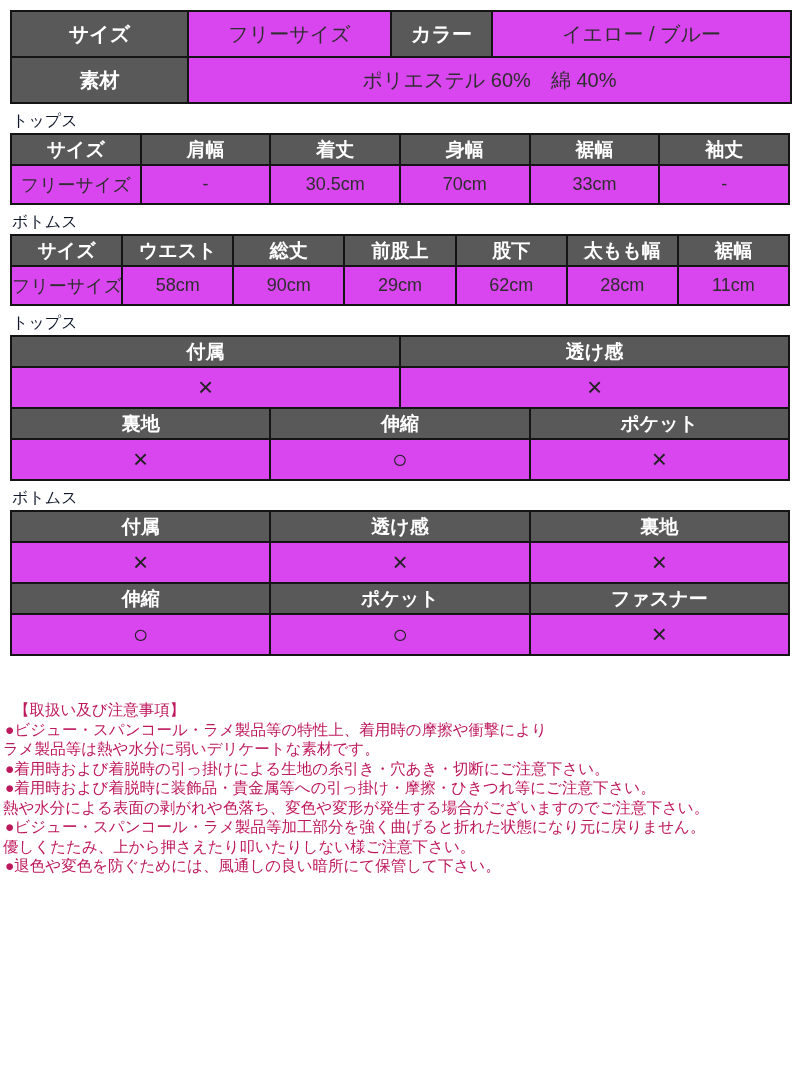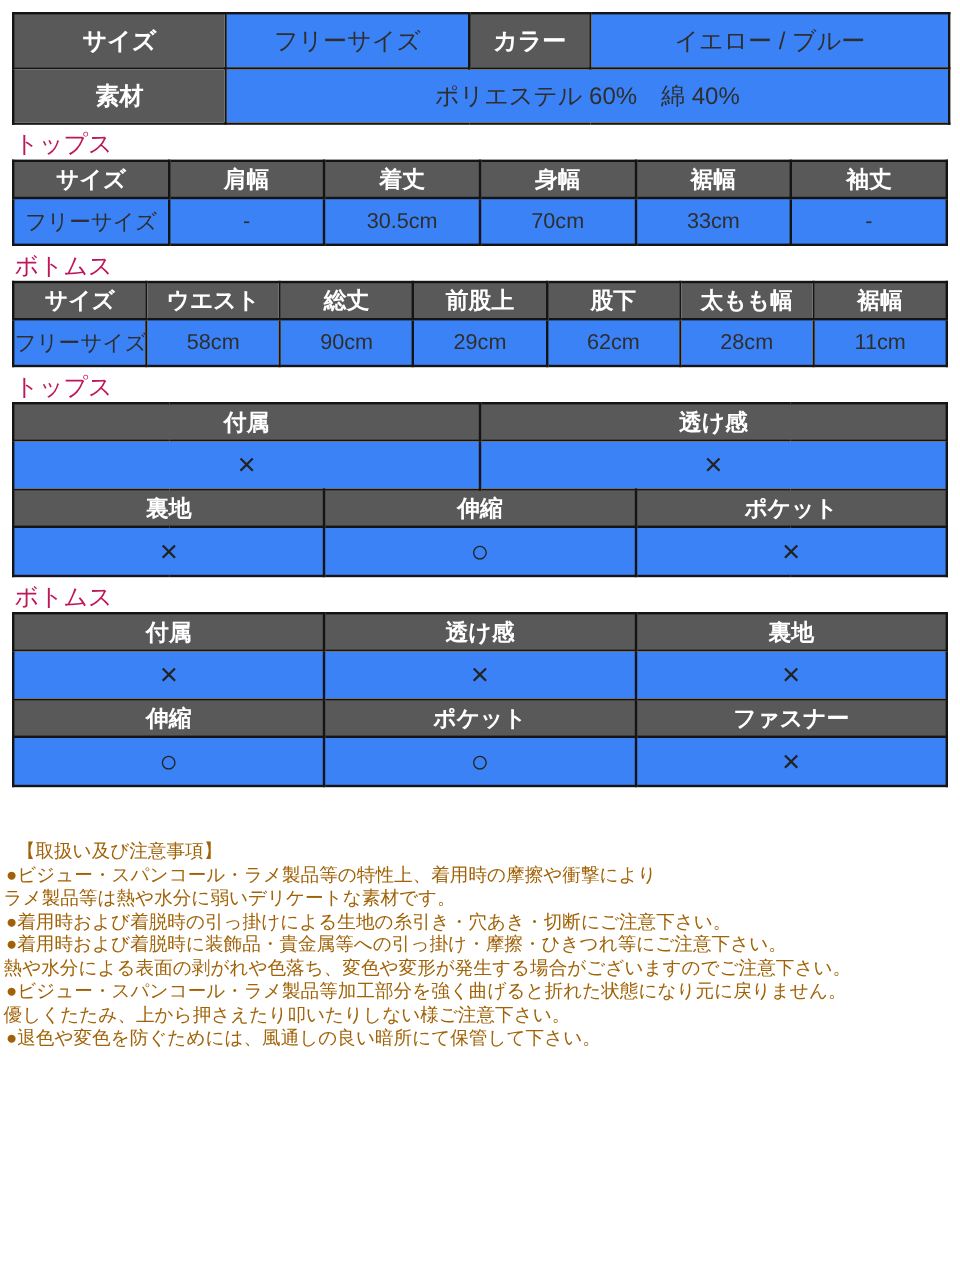"フリーサイズ" .val { background: #3b82f6 -> #d946ef }
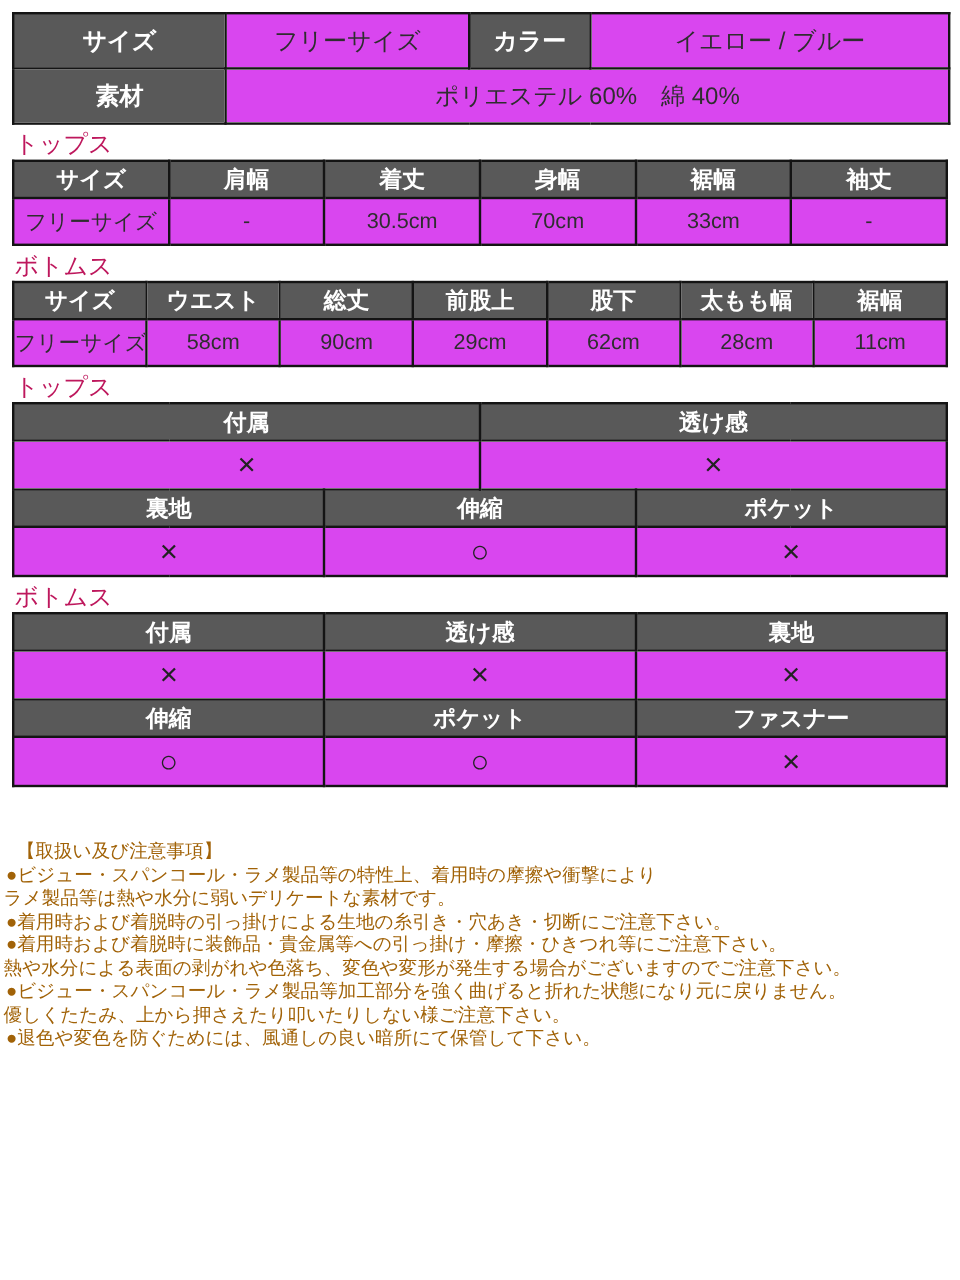"トップス" .section-label { color: #be185d -> #0f172a; font-size: 20px -> 16px }
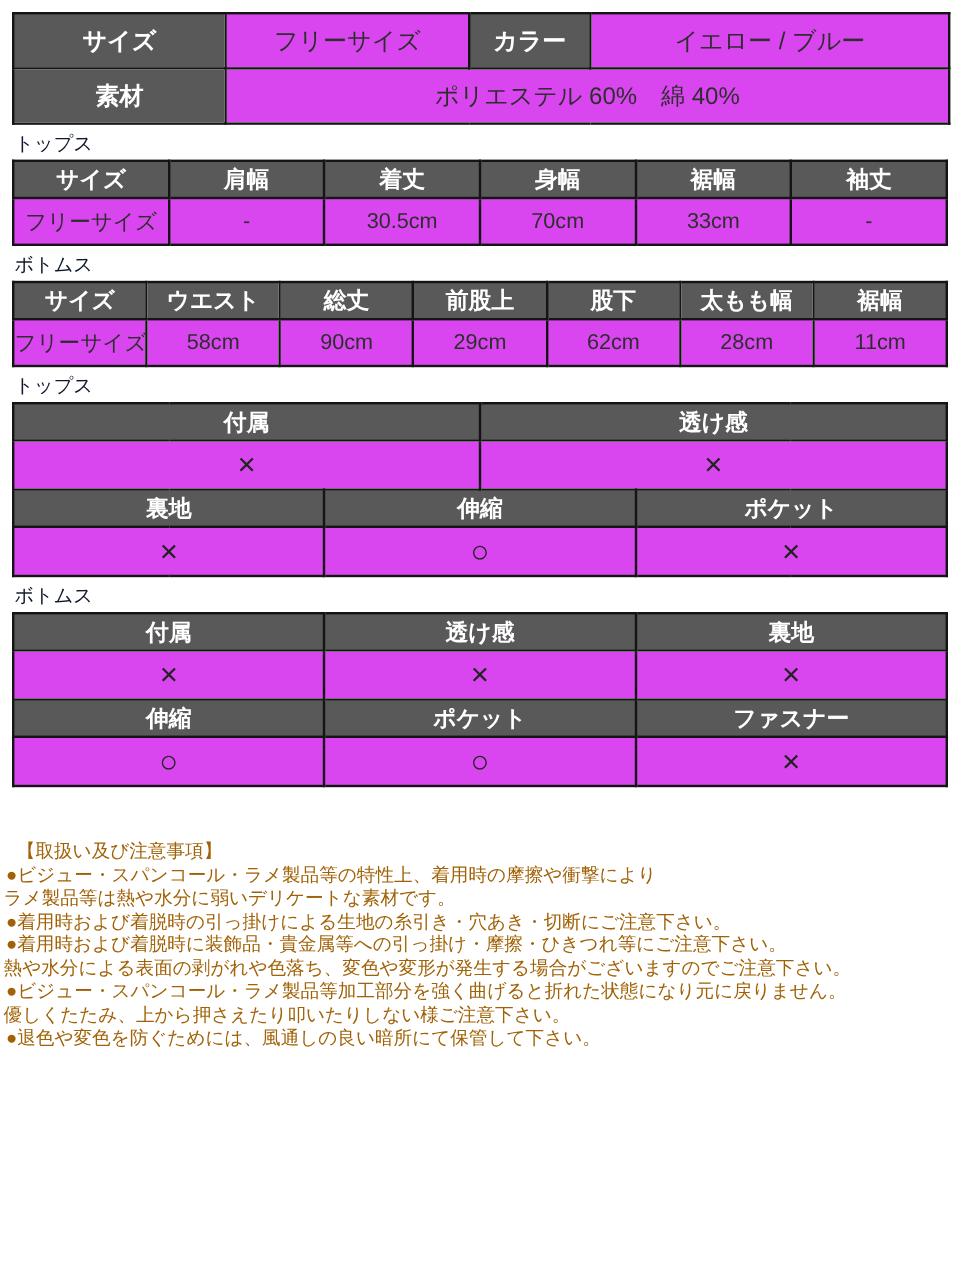"【取扱い及び注意事項】" .notes { color: #a16207 -> #be185d }
